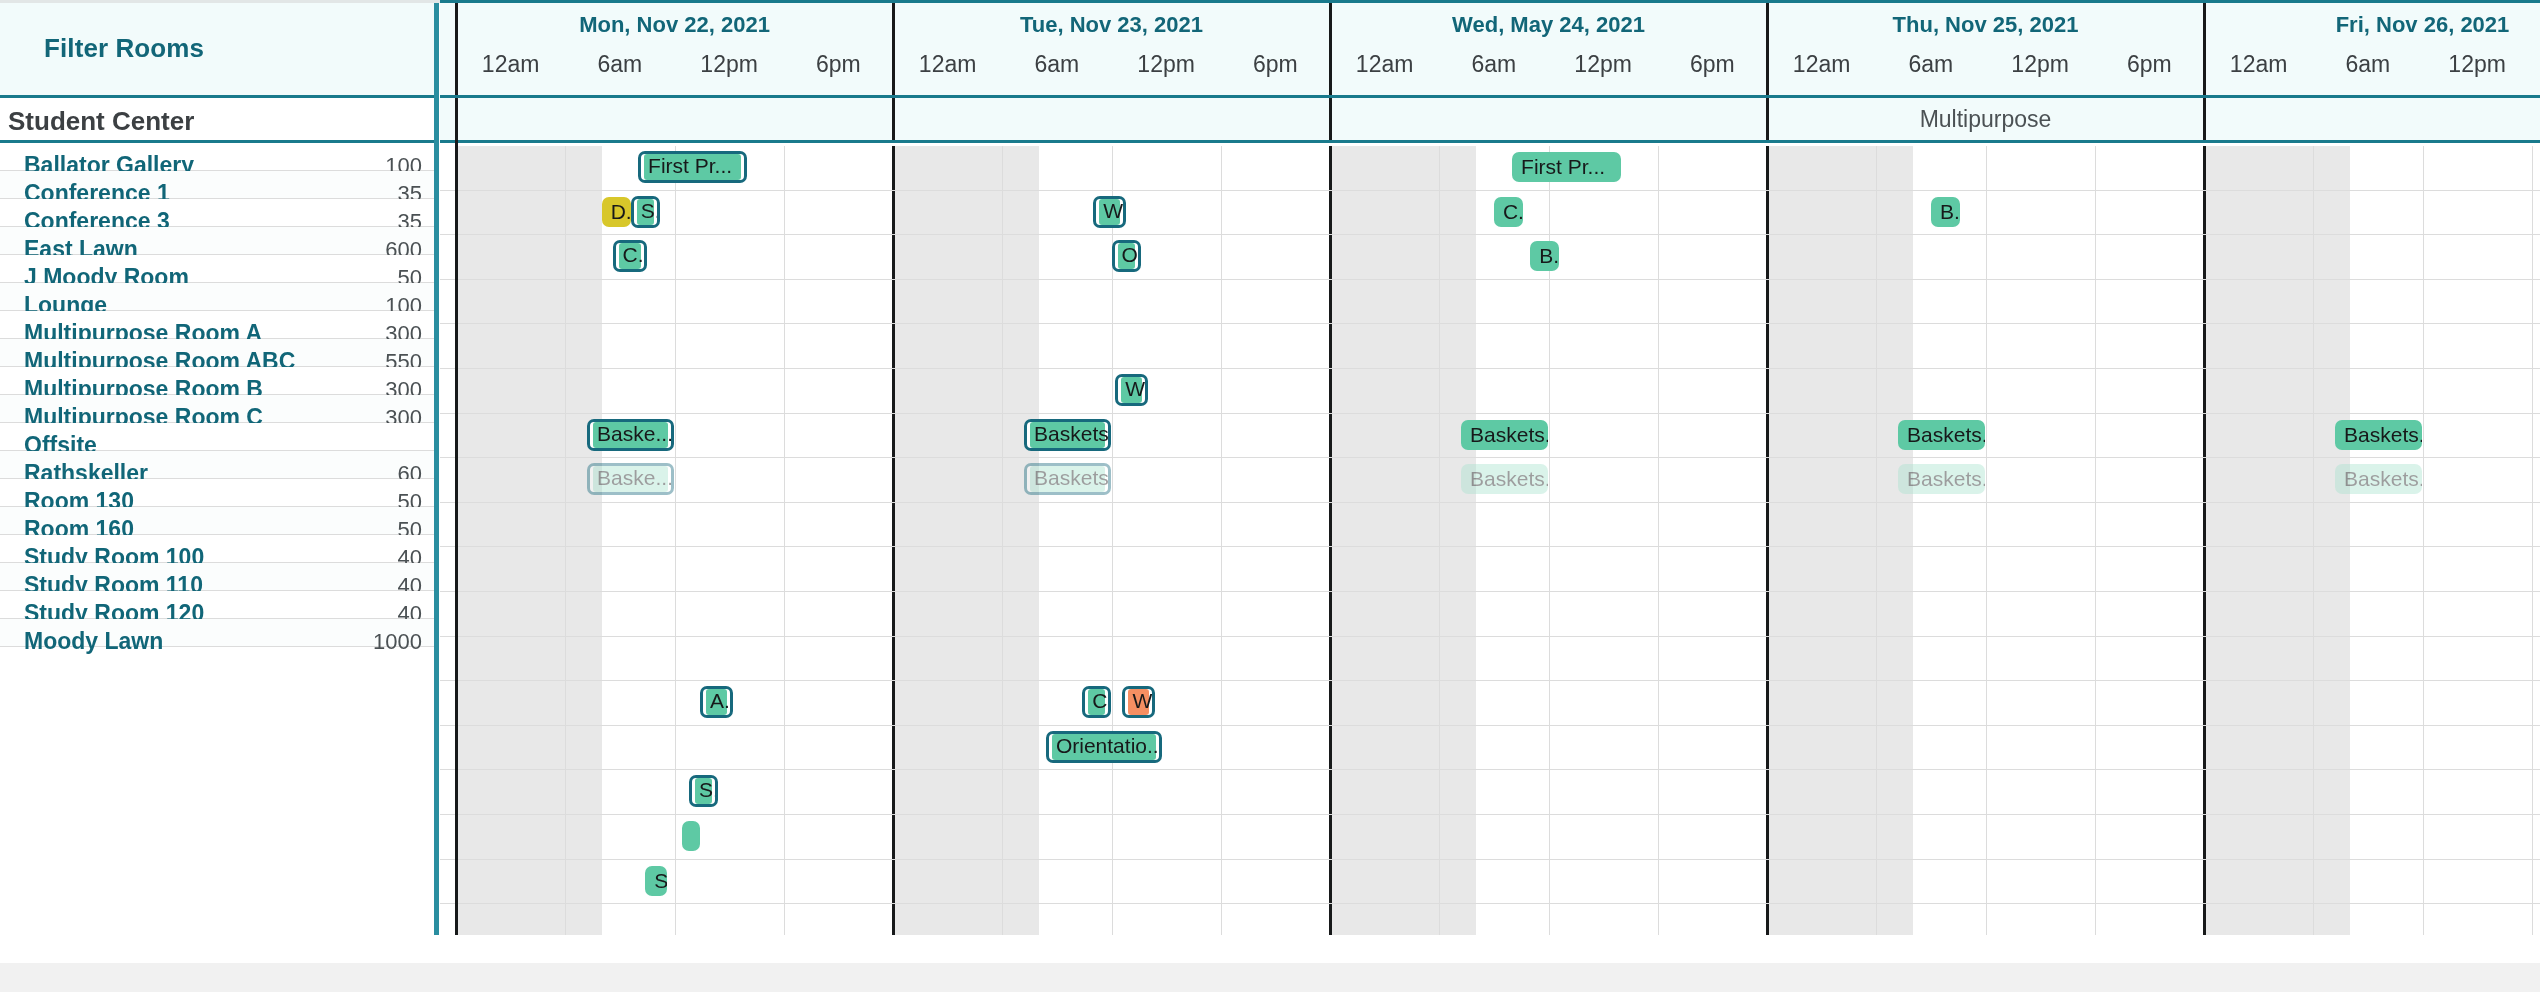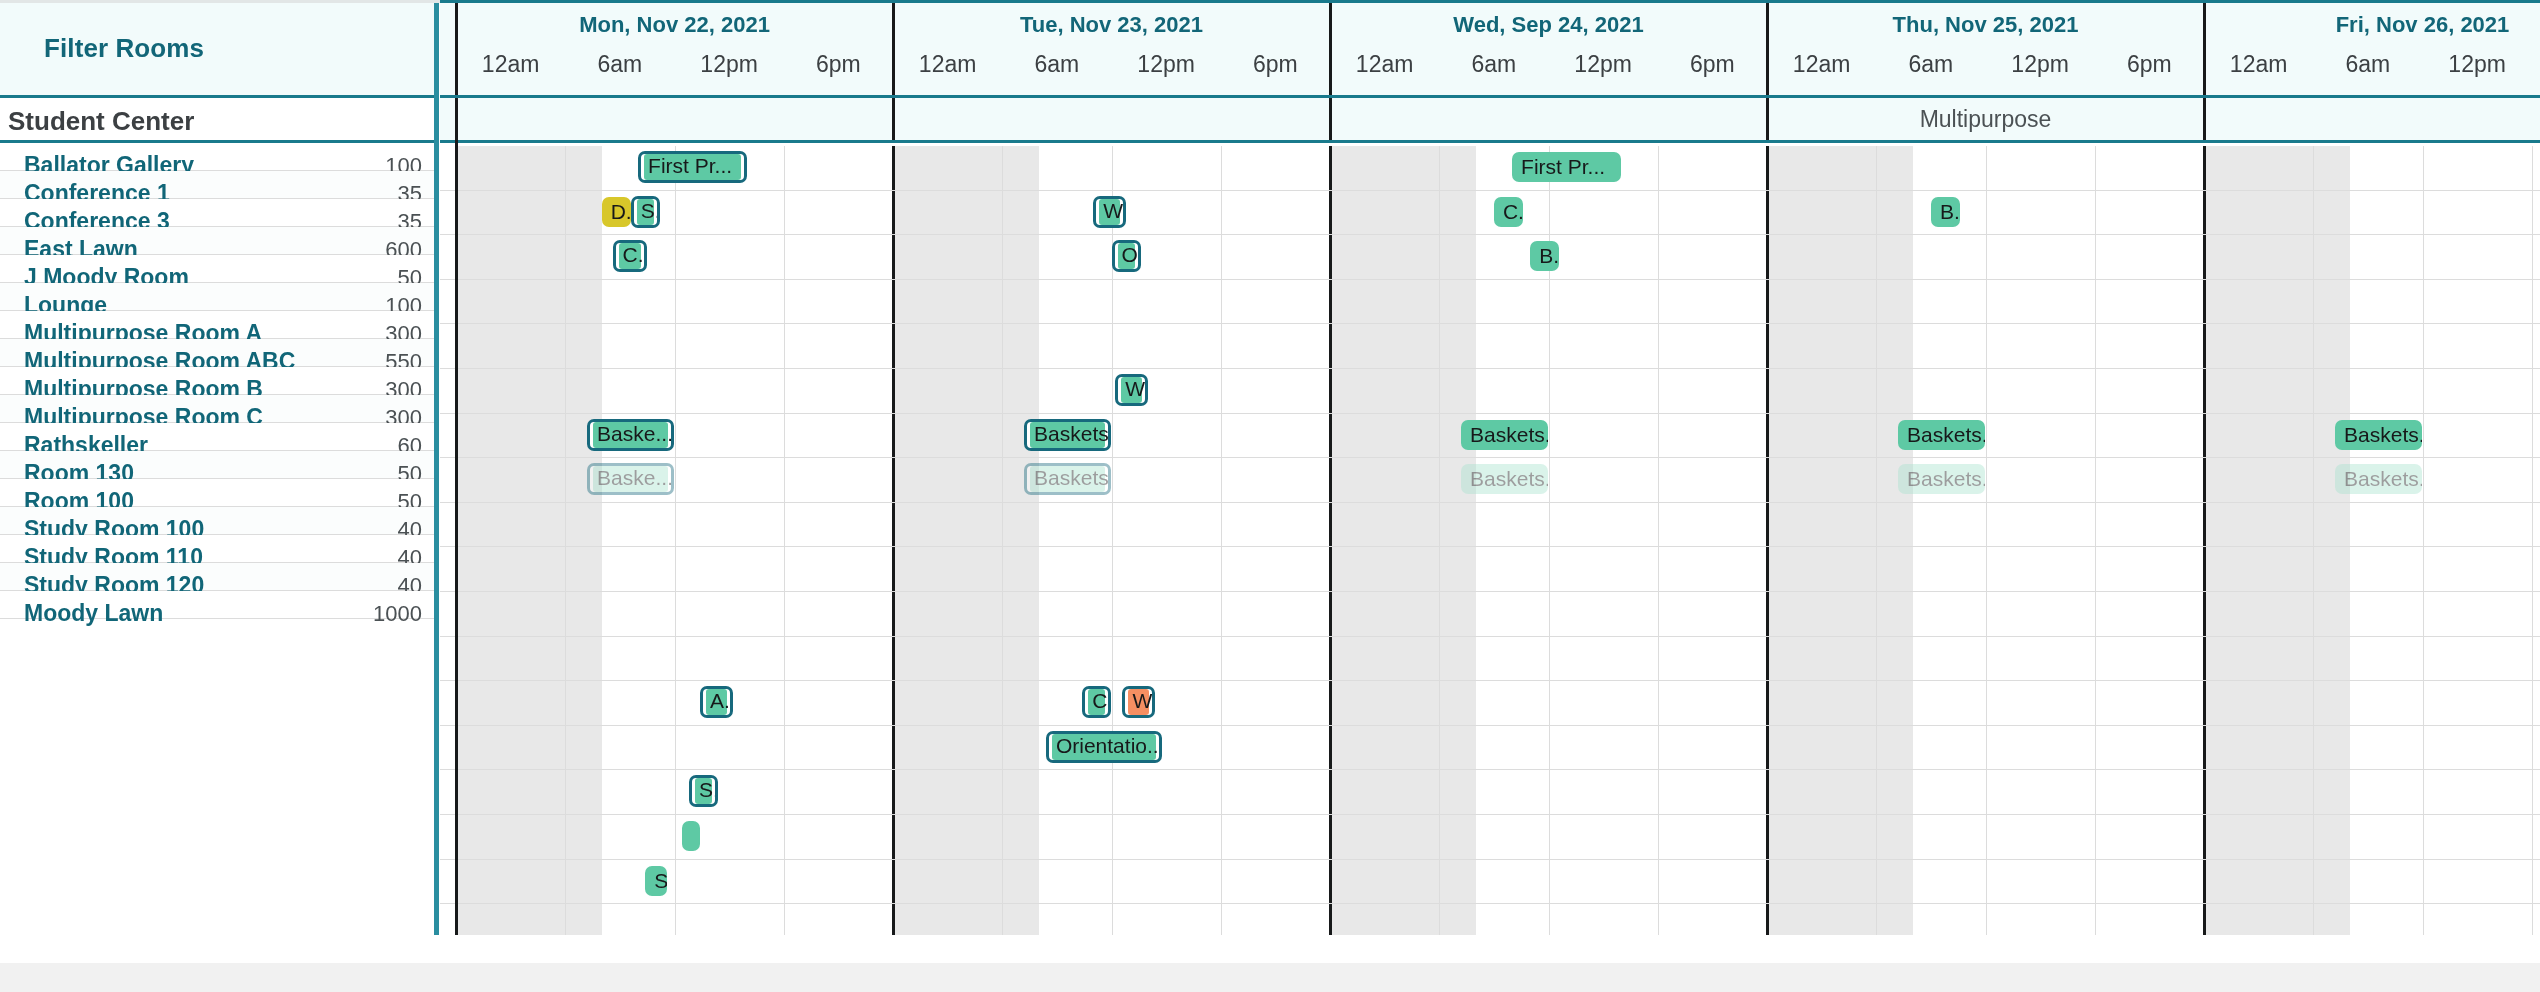"Wed, Sep 24, 2021" div.day-label { text: Sep -> May }
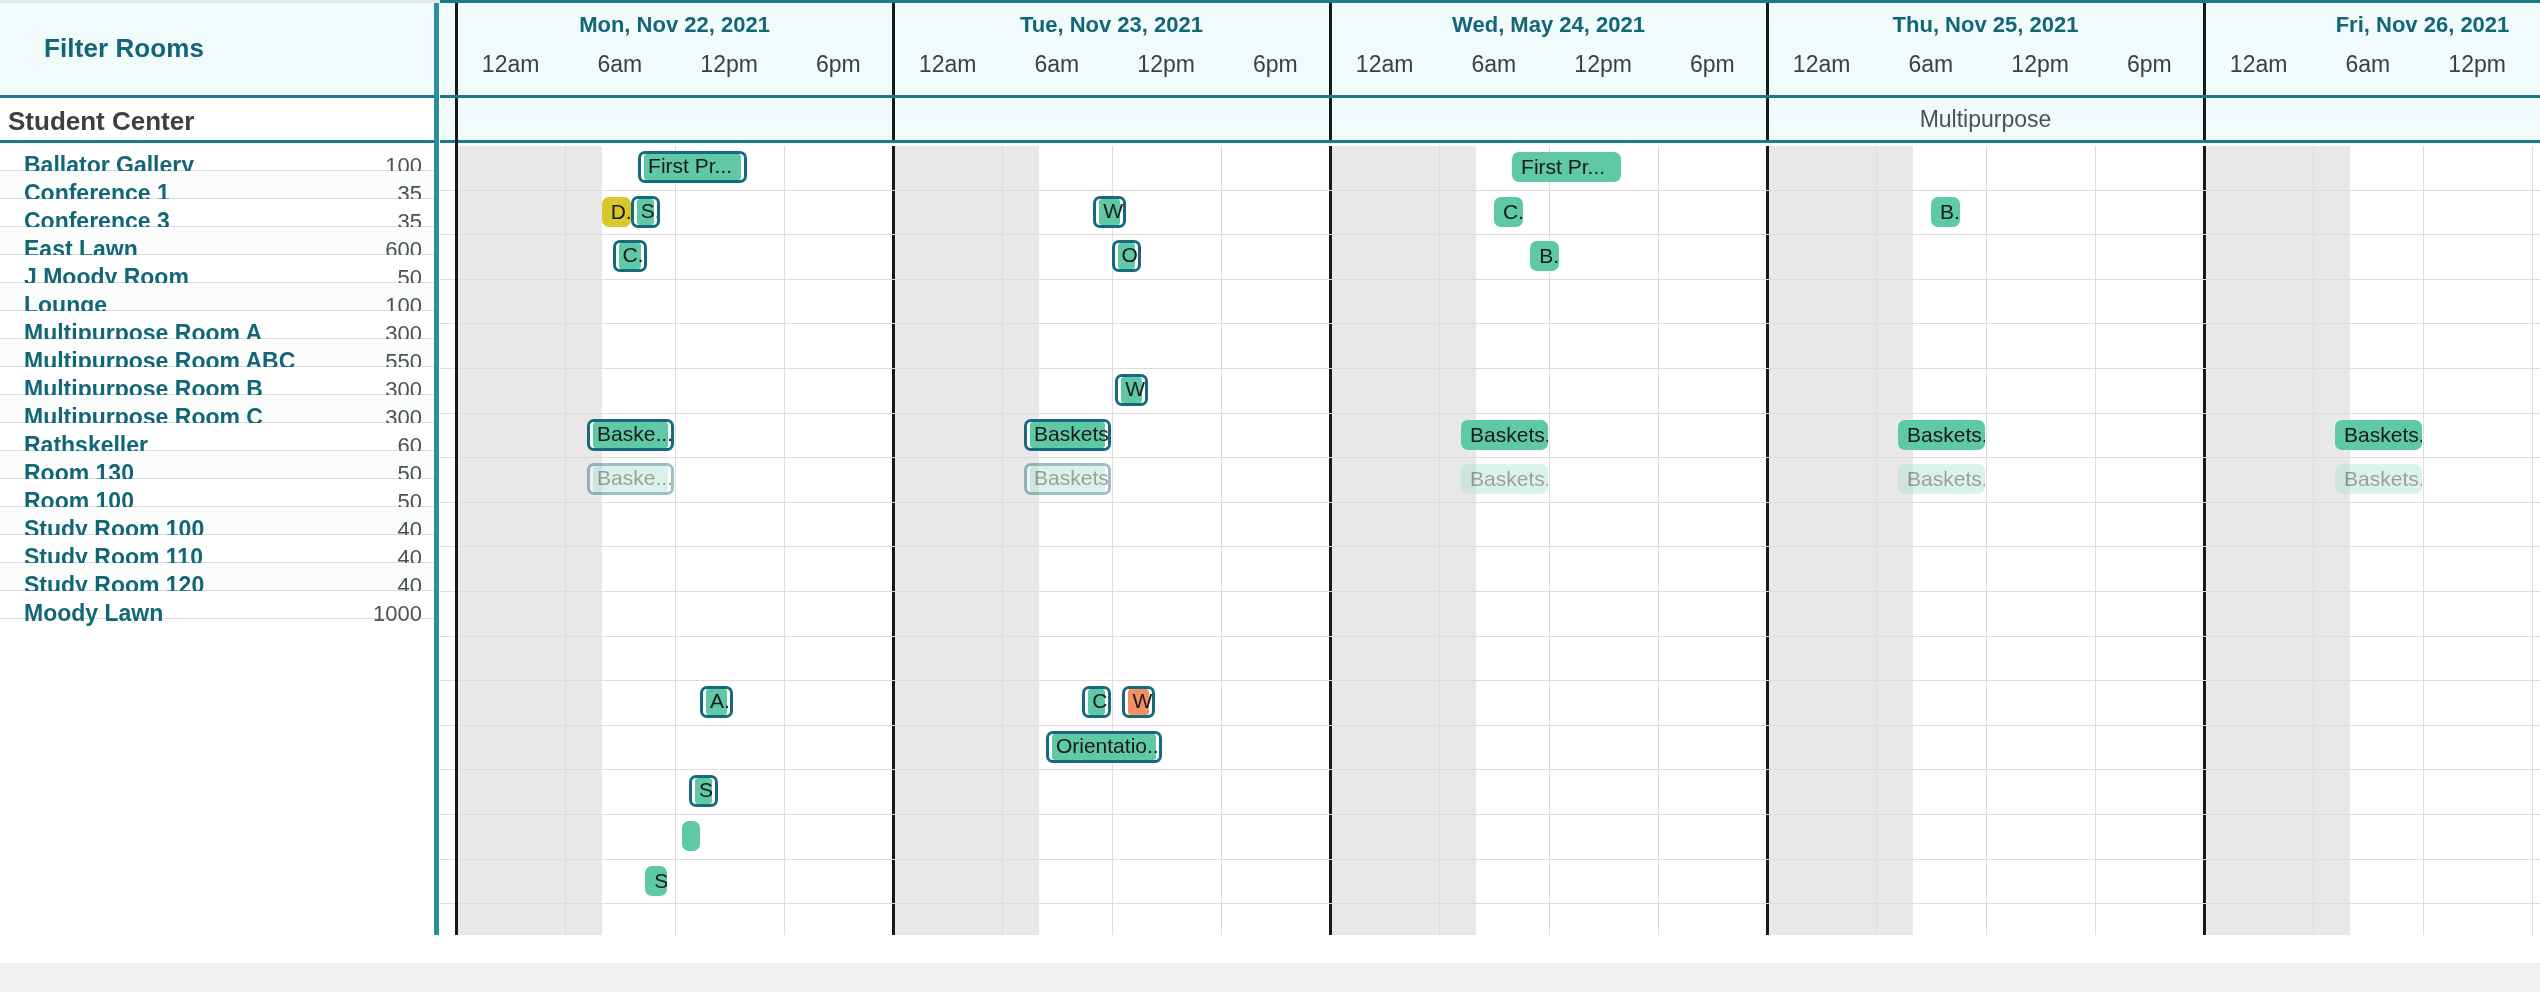"Offsite" div.room-row { html: none -> <div> <div>Offsite</div> <div></div> </div> }
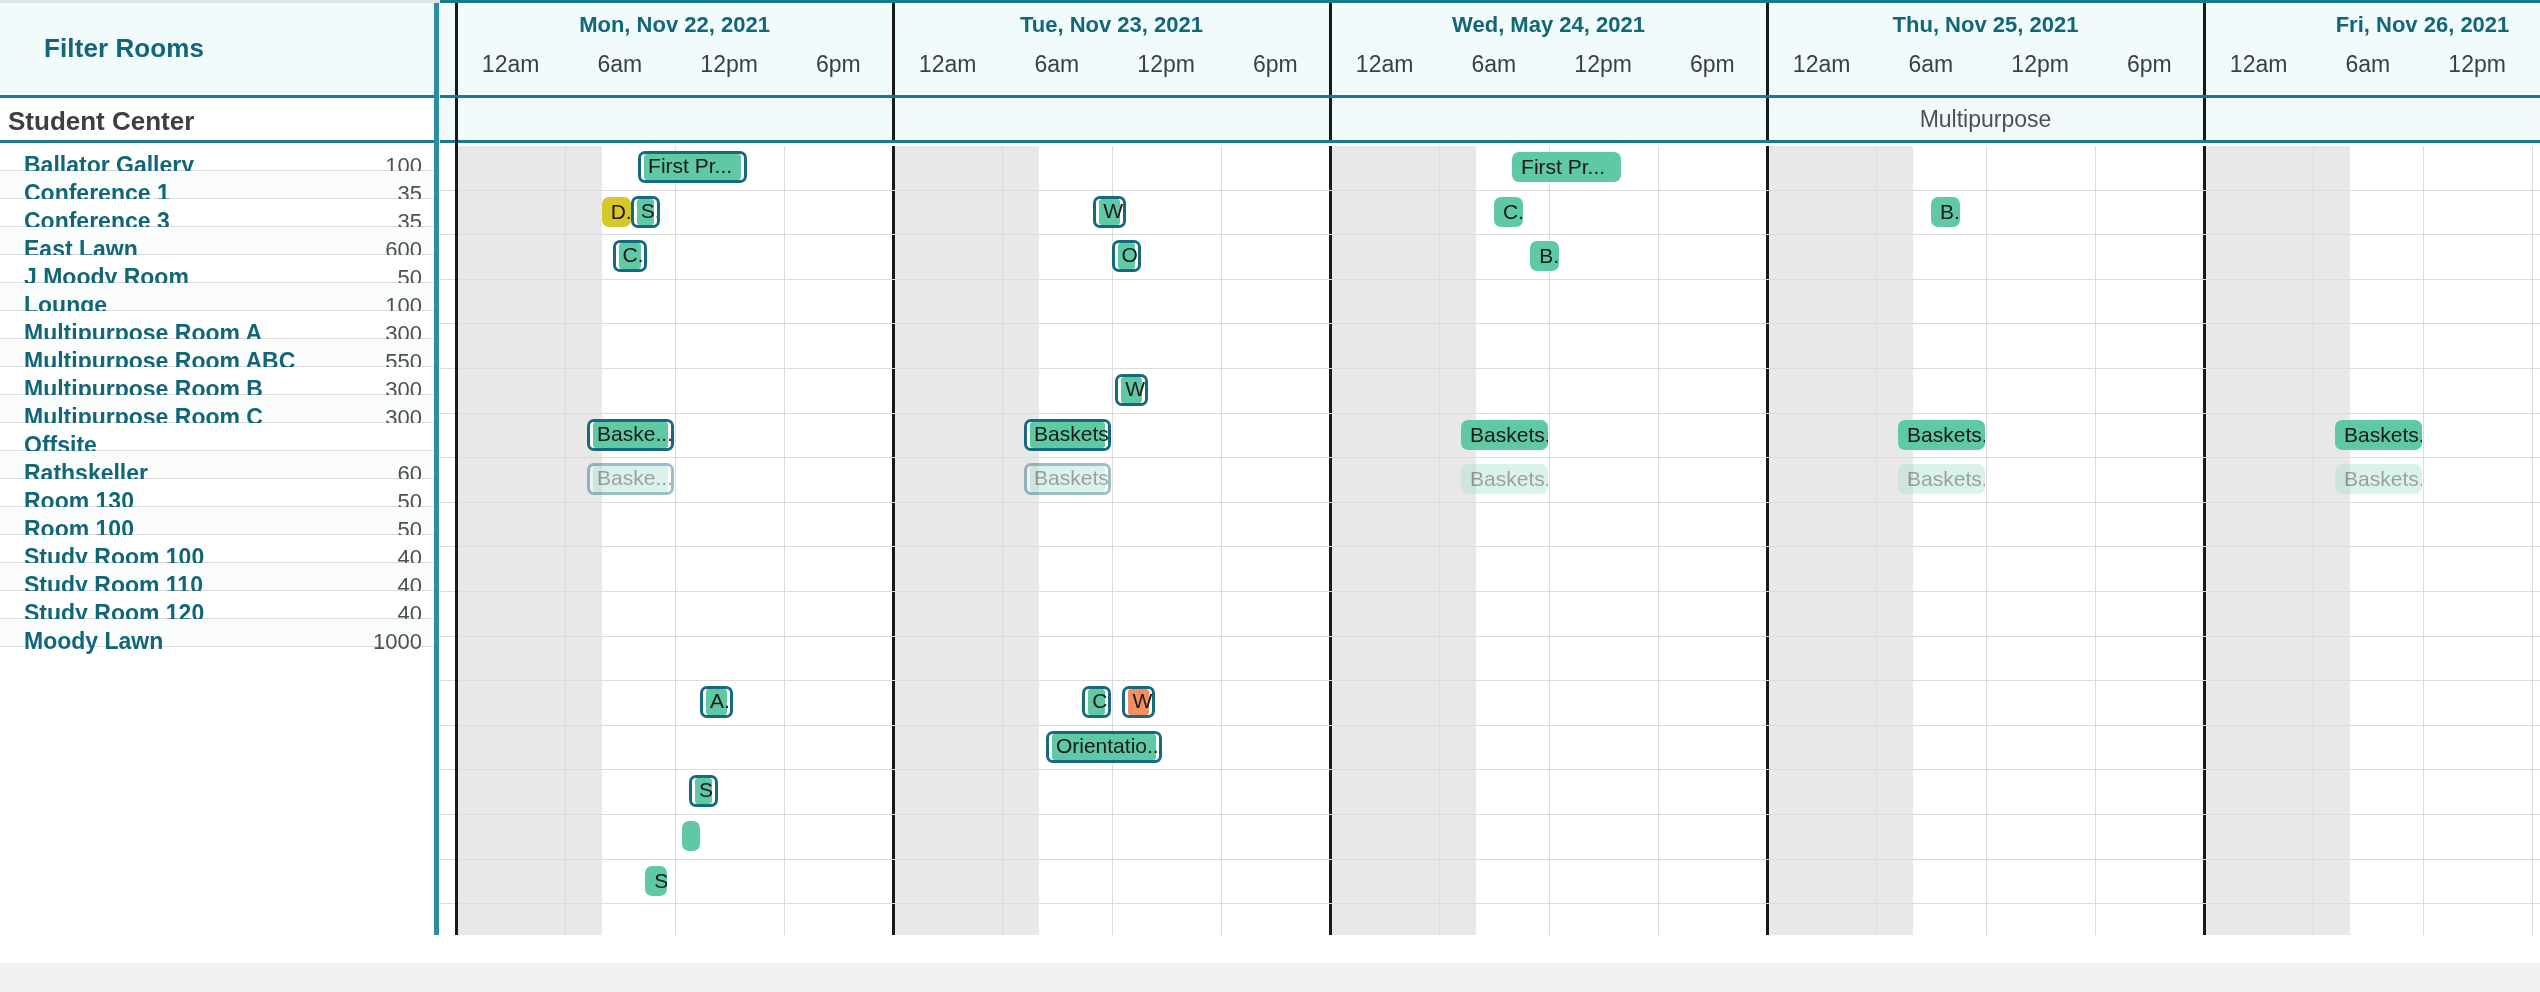"Room 100" div.room-name { text: 100 -> 160 }
